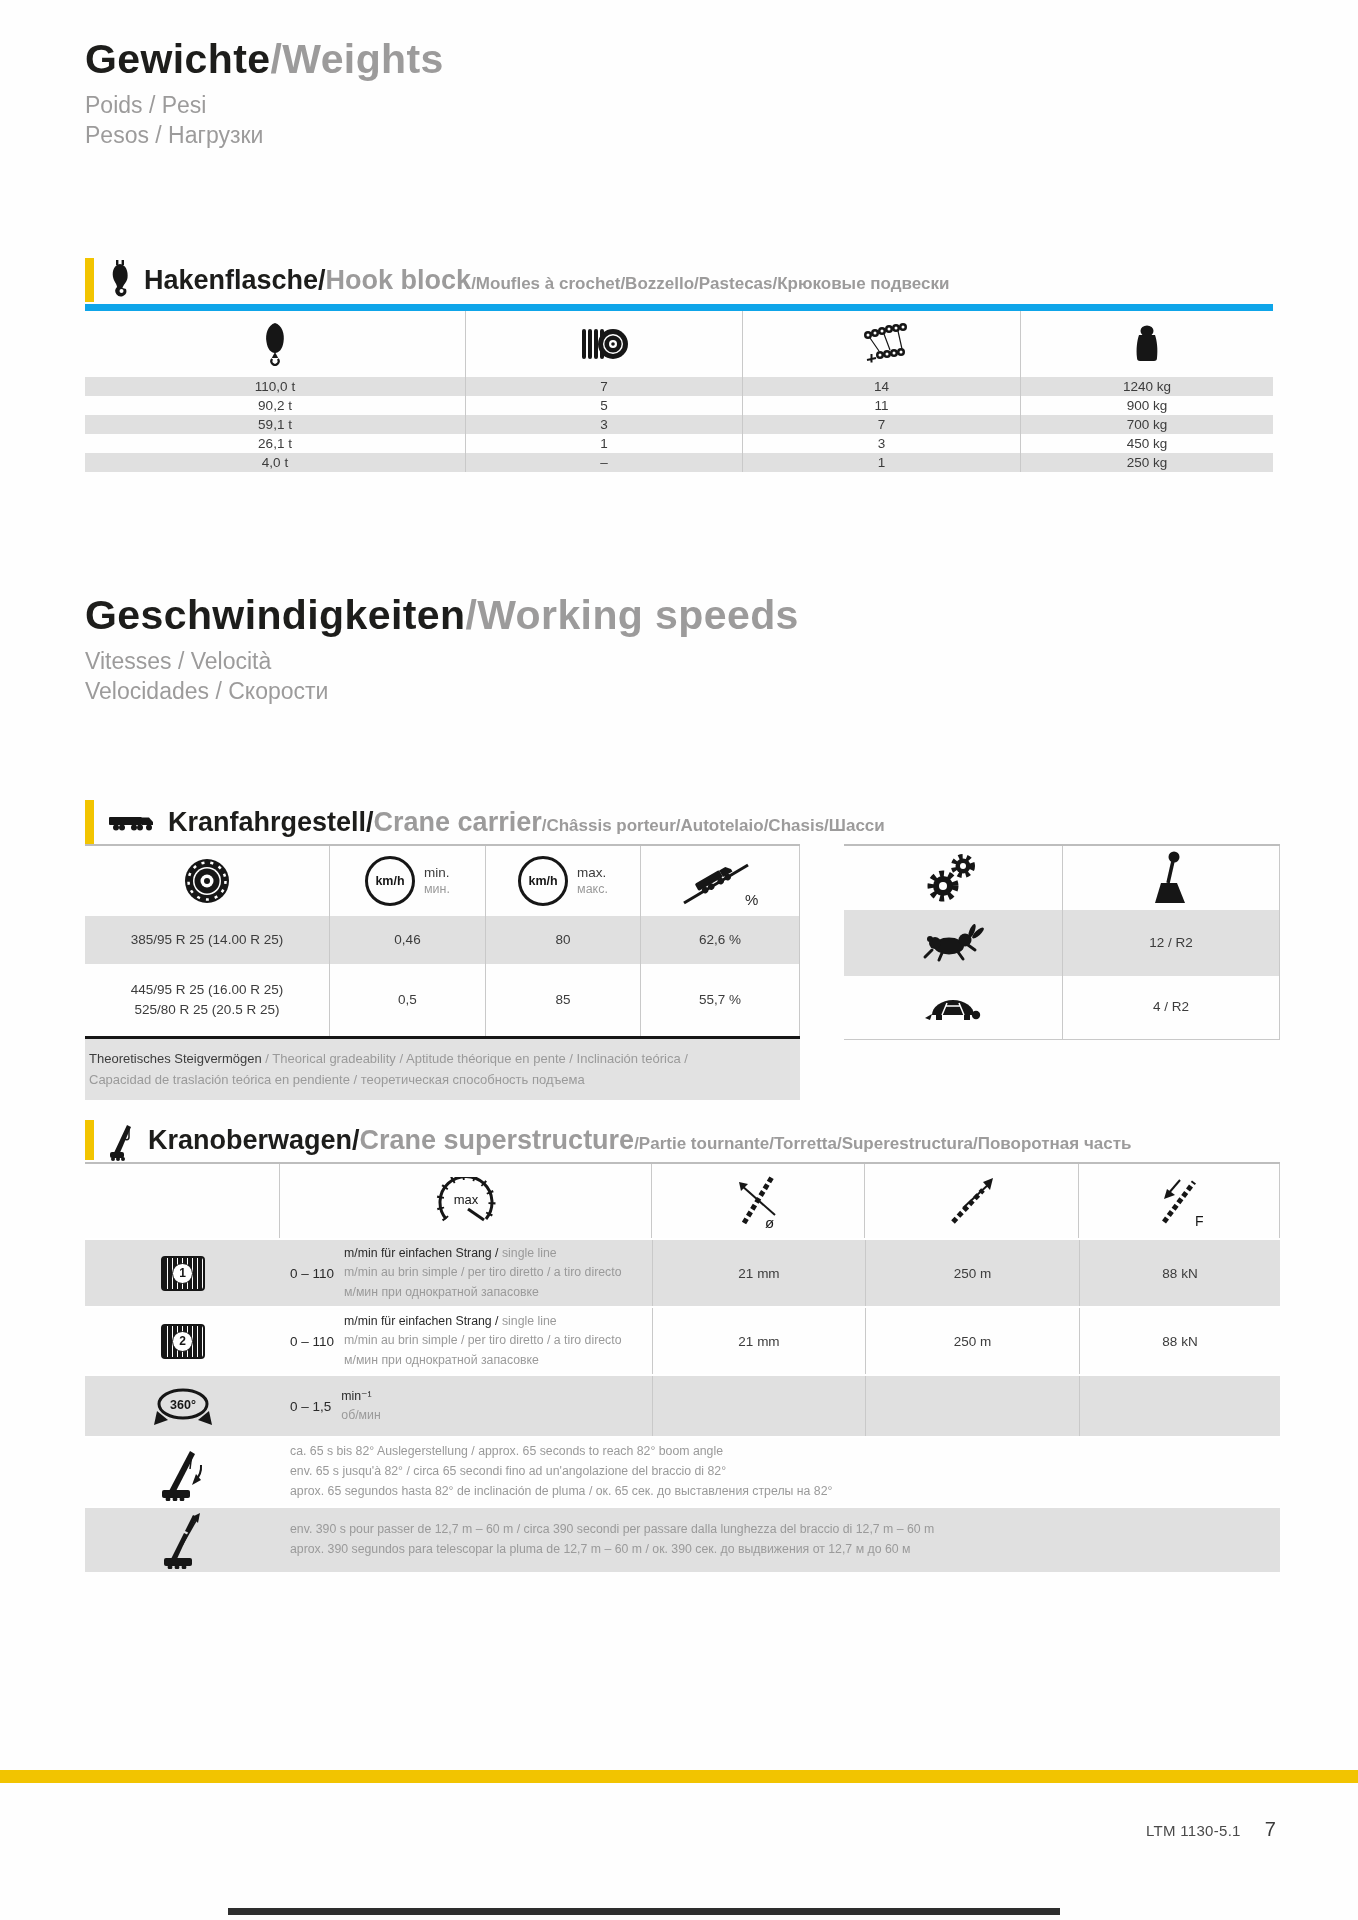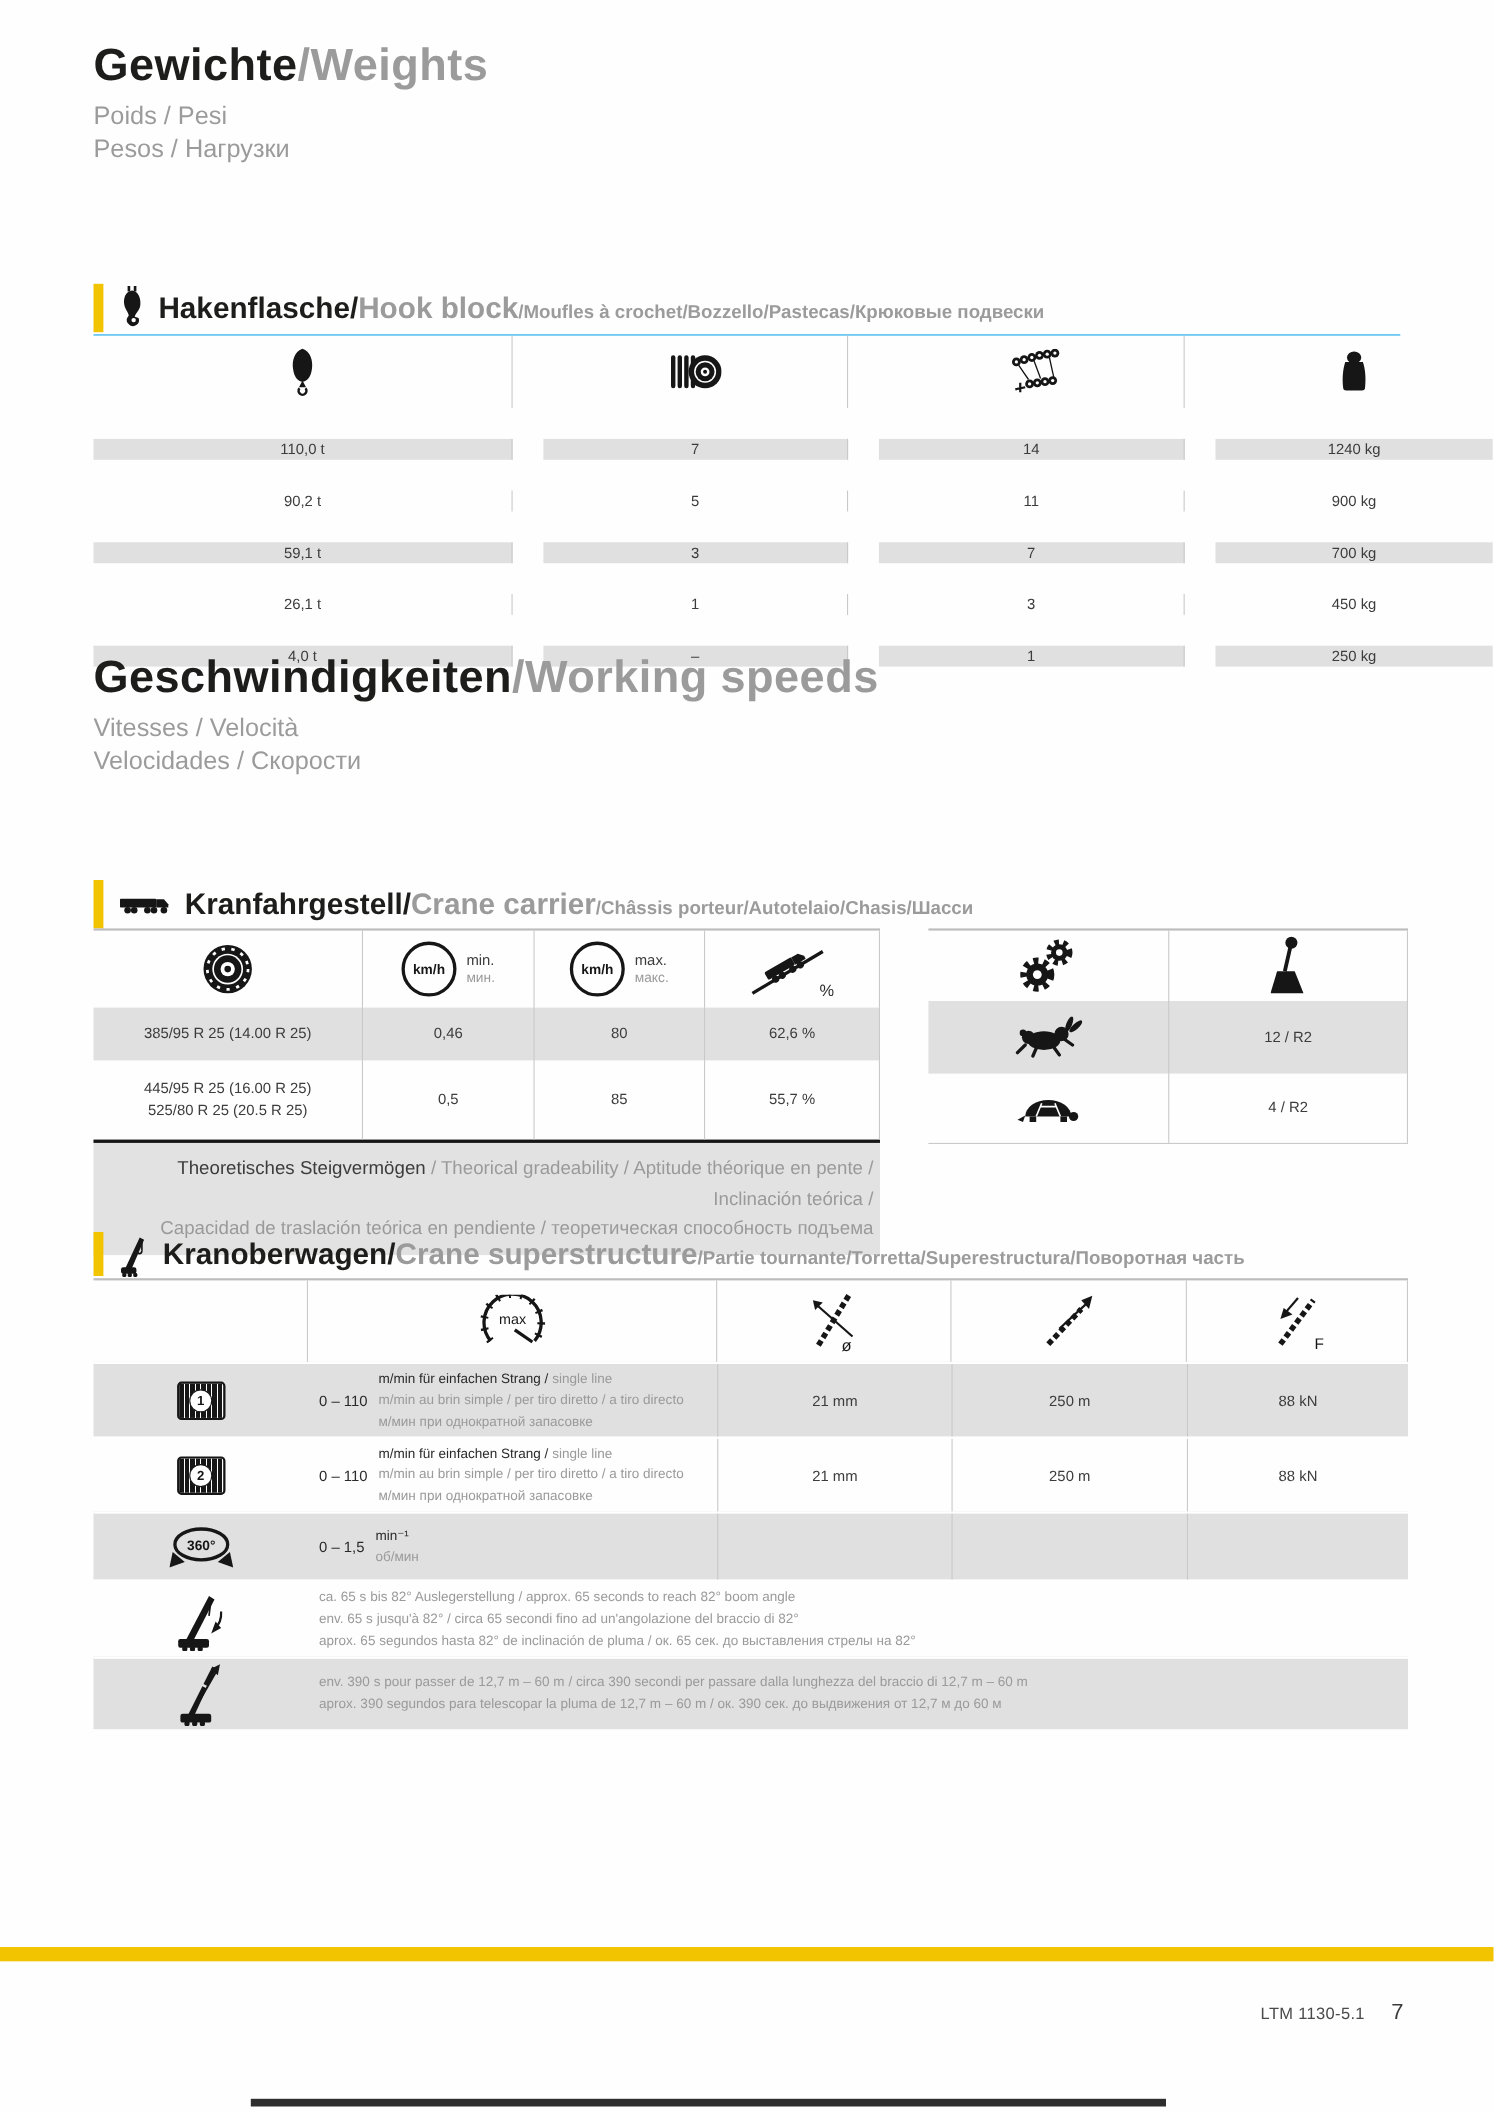"110,0 t" .hook-table { border-top: 1px solid #0ea5e9 -> 7px solid #0ea5e9; gap: 28px -> none }
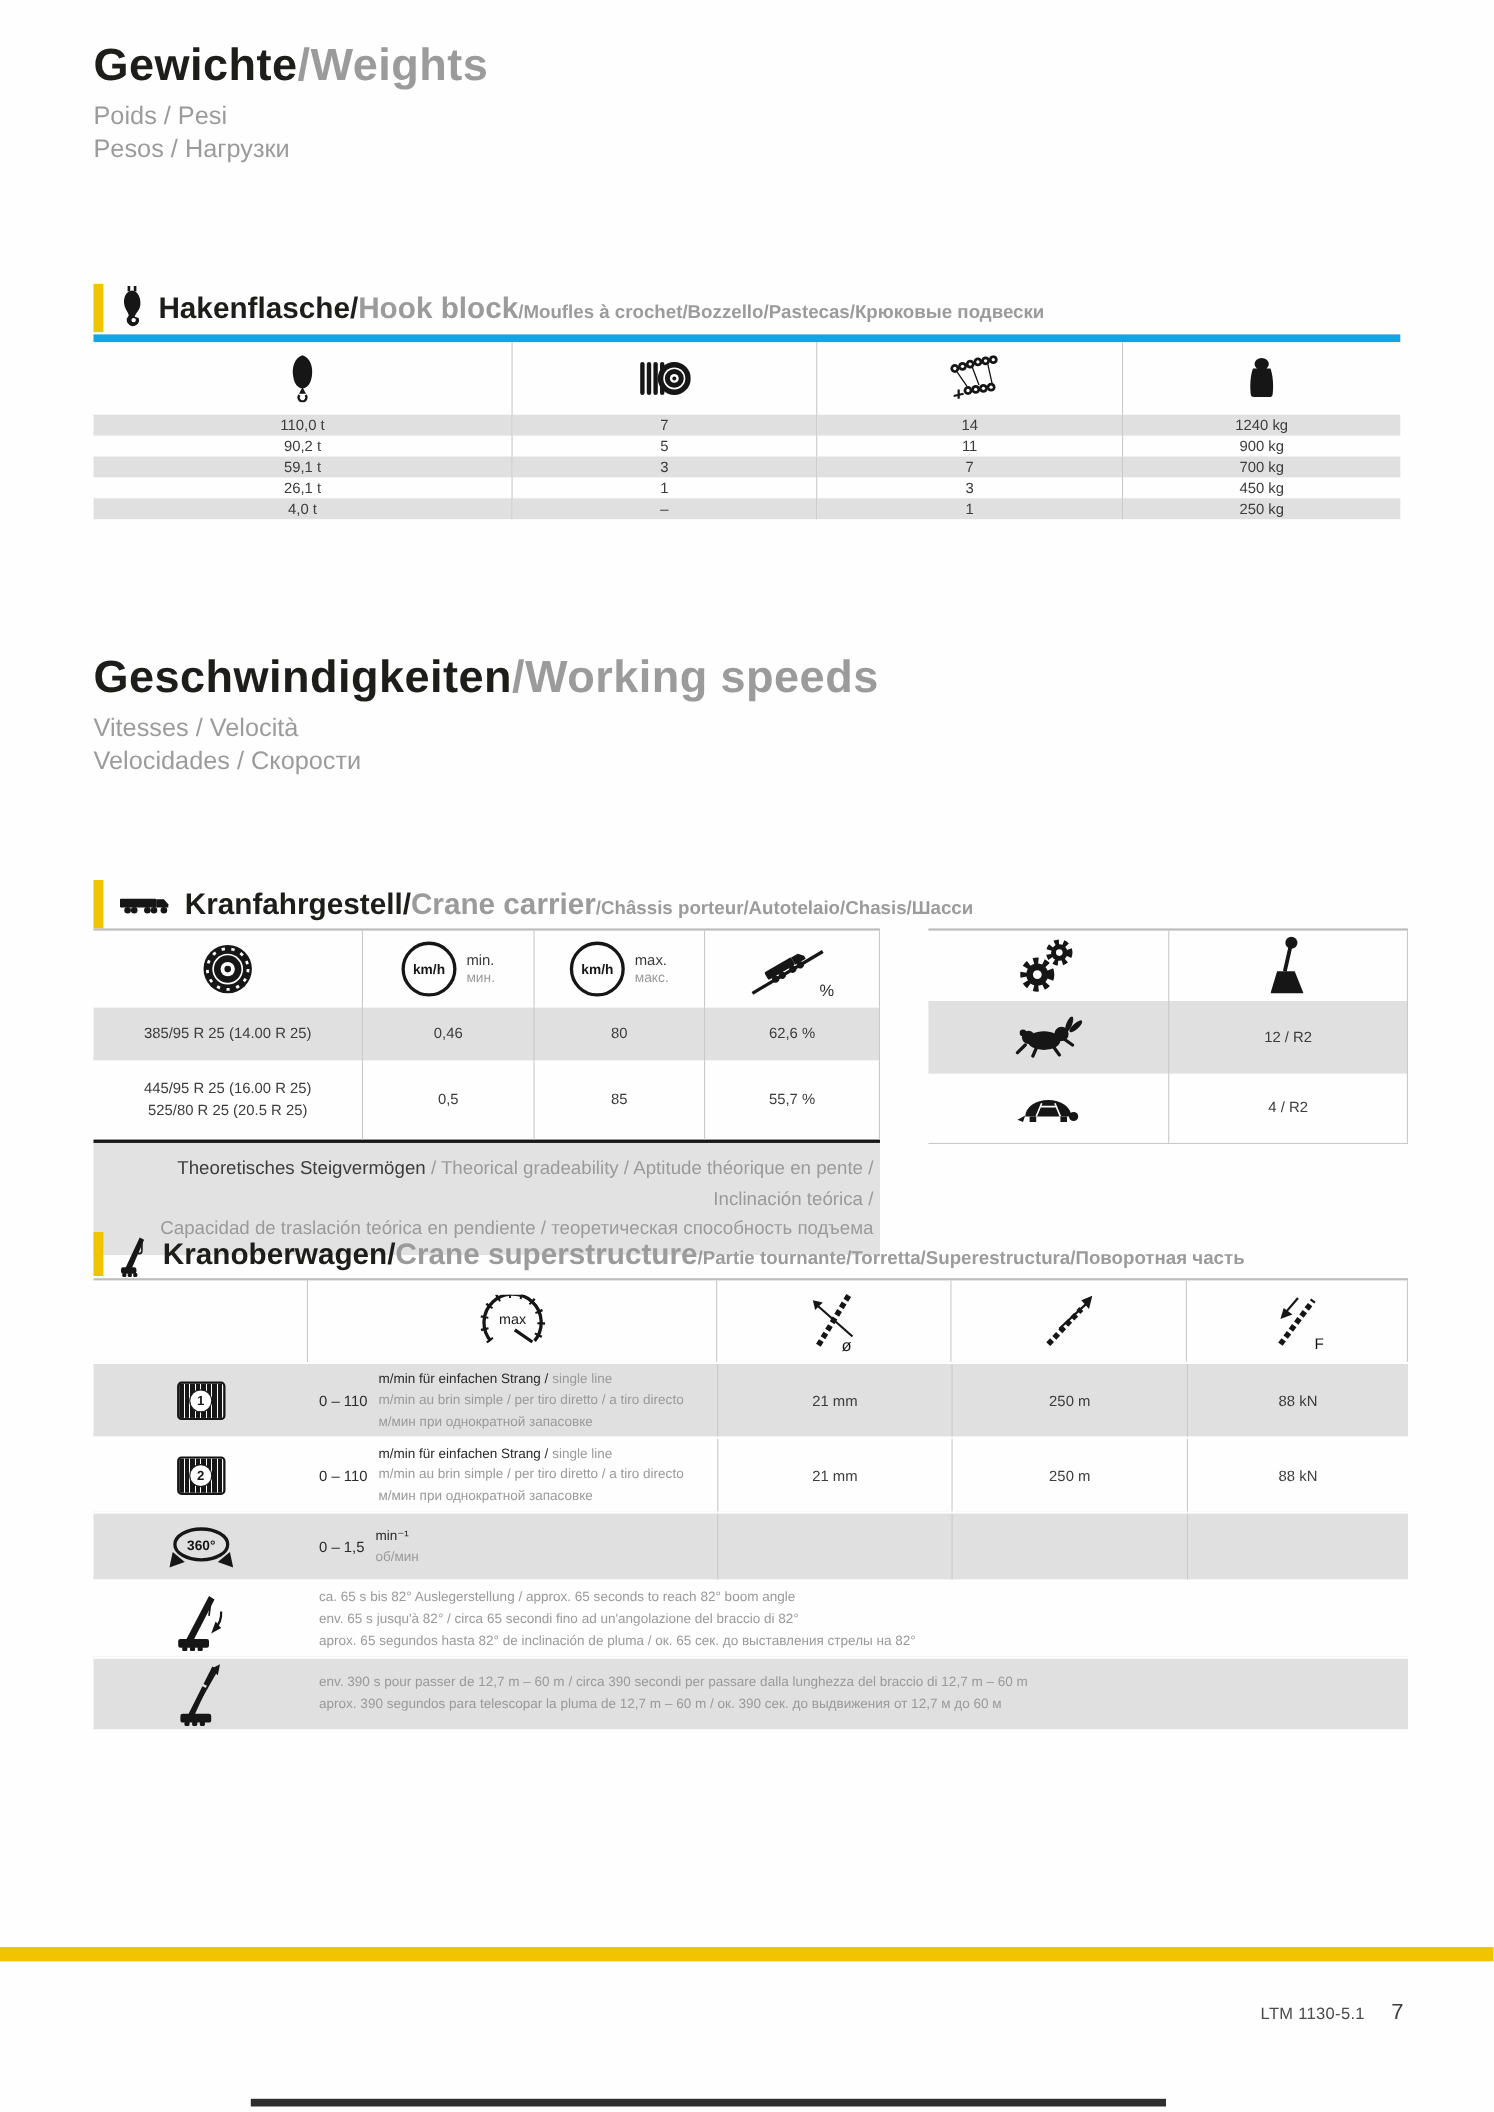"Theoretisches Steigvermögen / Theorical" .ct-foot { font-size: 17px -> 13px; text-align: right -> none }
